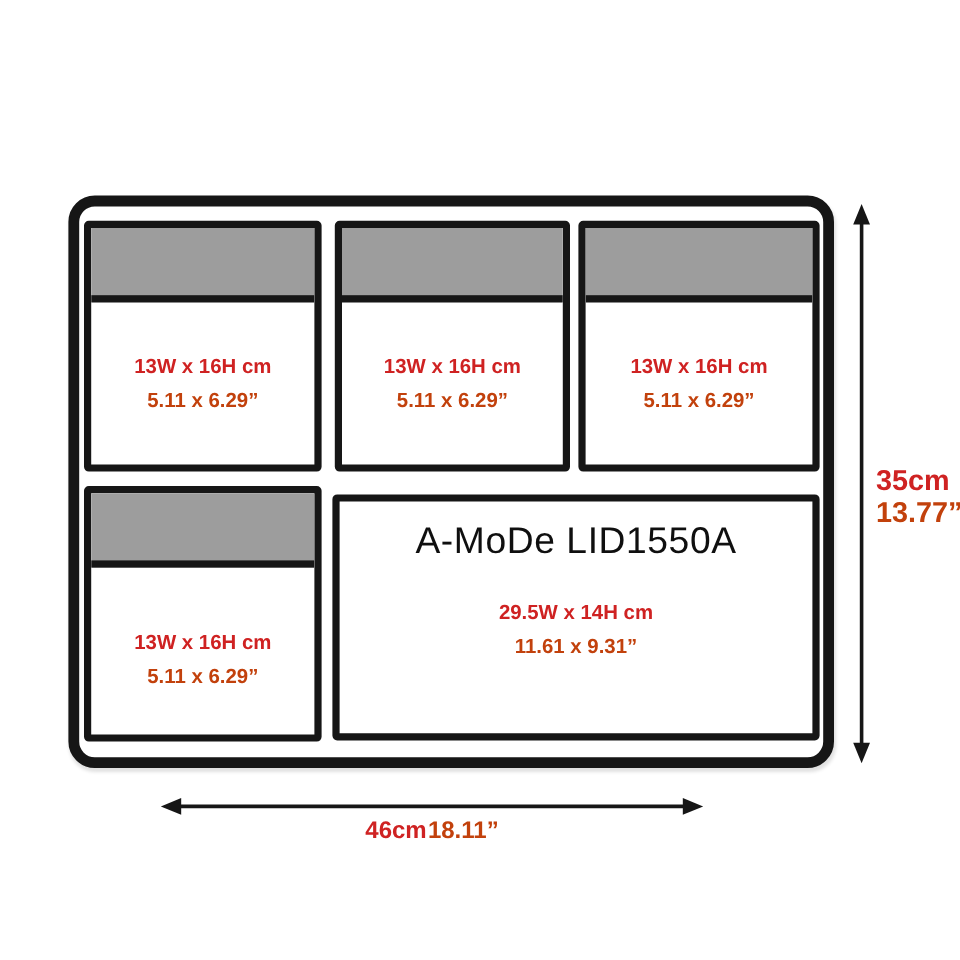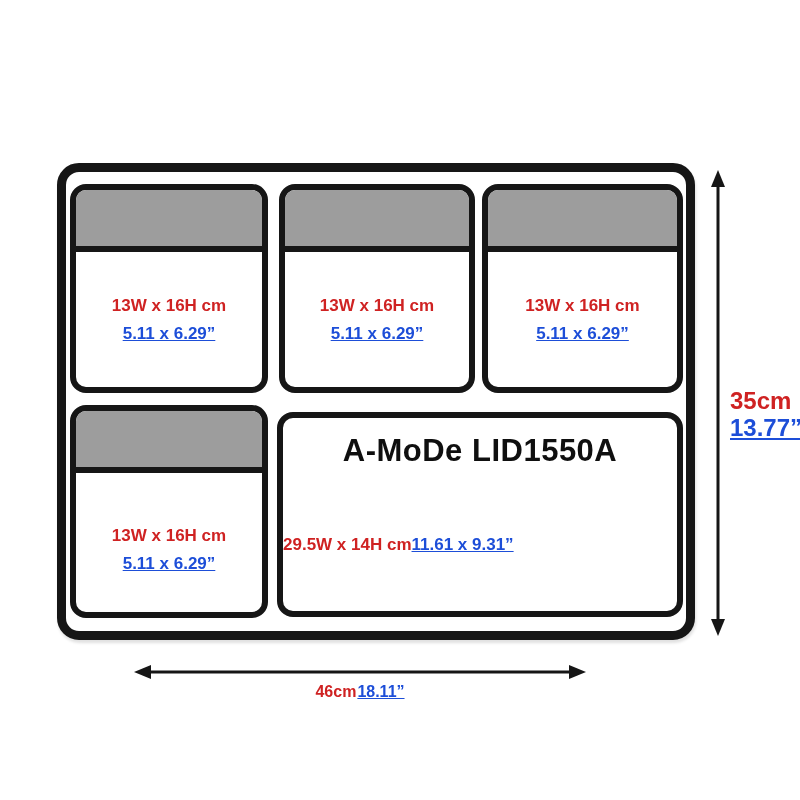"13W x 16H cm" .pocket { border-radius: 16px -> 4px }
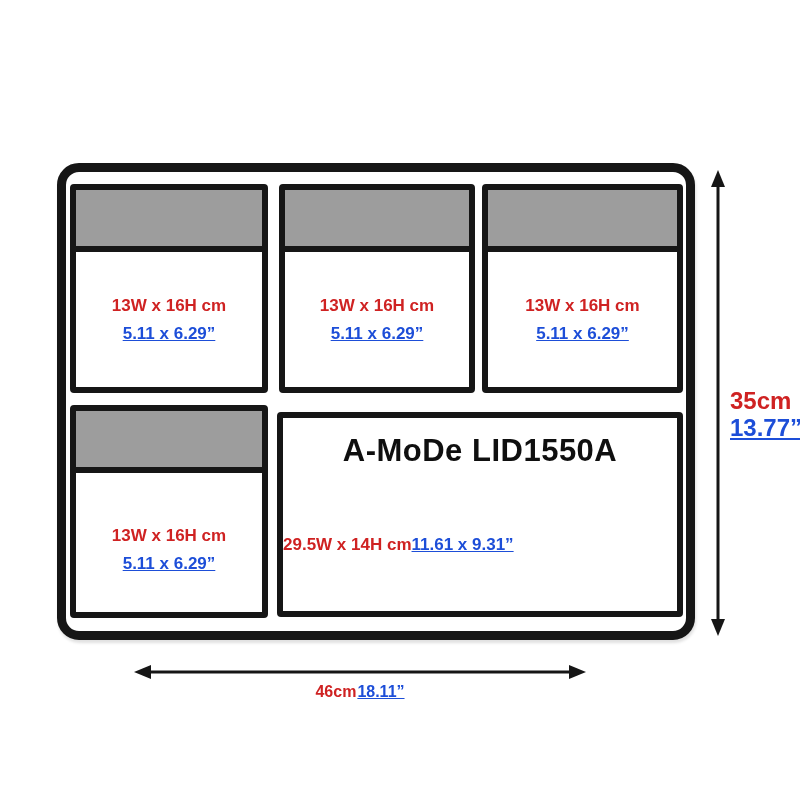"5.11 x 6.29”" .dim-imperial { color: #1d4ed8 -> #c2410c; text-decoration: underline -> none }
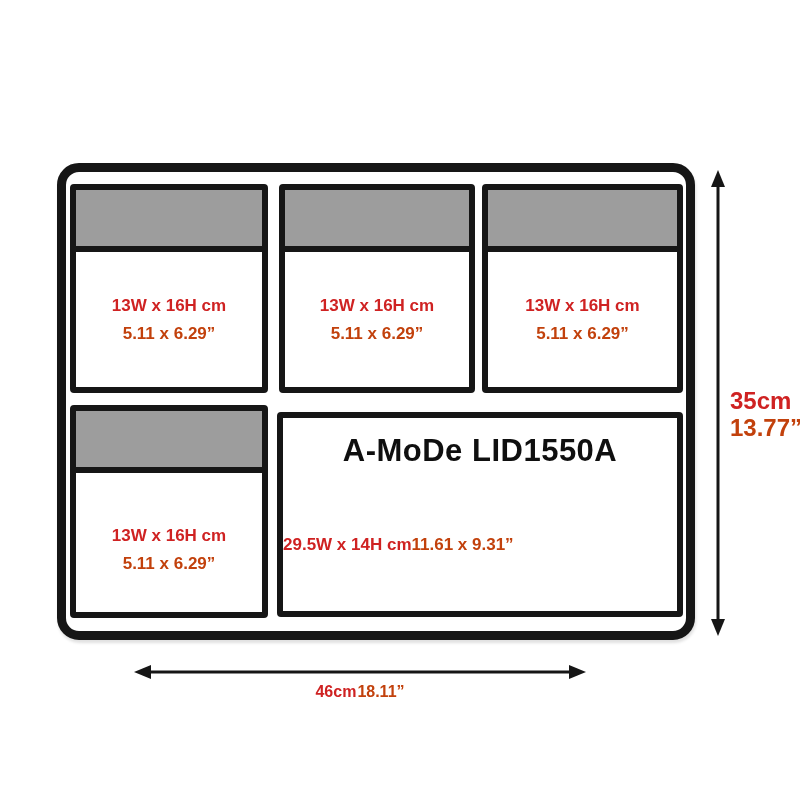"A-MoDe LID1550A" .product-title { font-weight: 700 -> 400 }
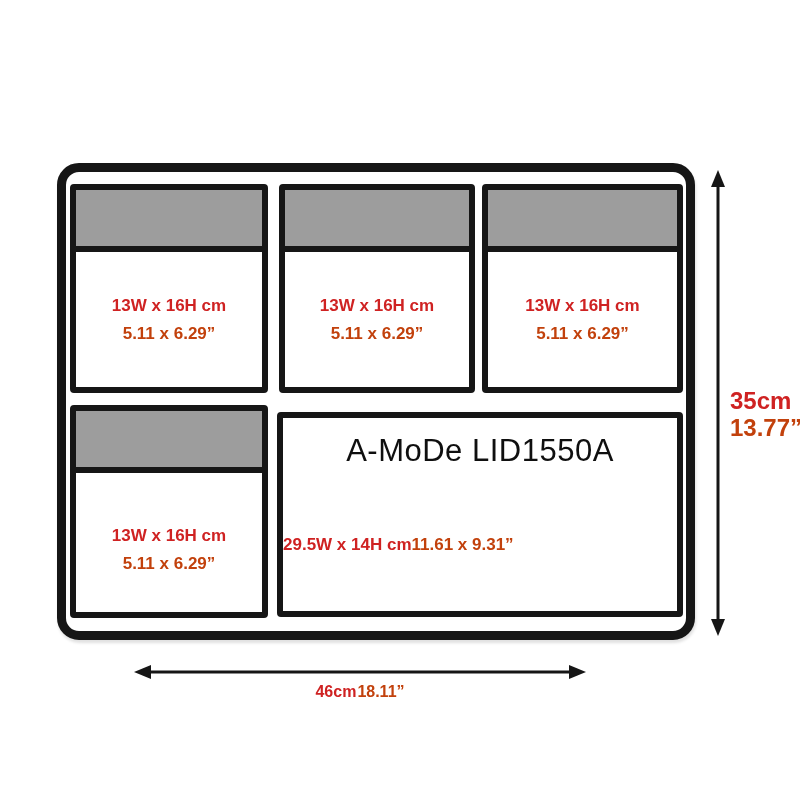"29.5W x 14H cm" .main-dims { flex-direction: row -> column; margin-top: 61px -> 27px }
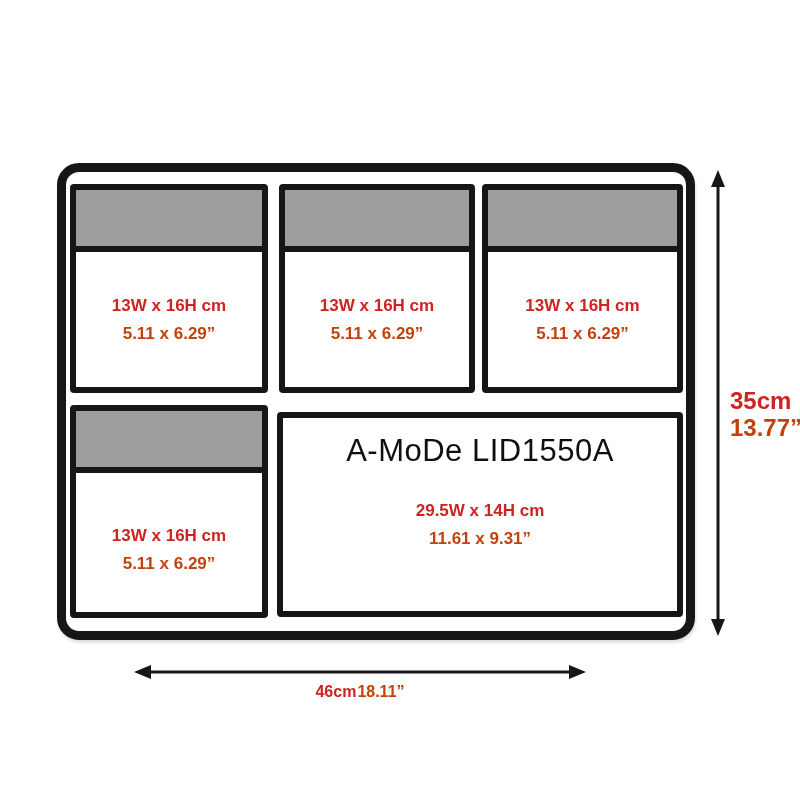"46cm" .width-labels .dim-metric, .width-labels .dim-imperial { font-size: 16px -> 20px }
